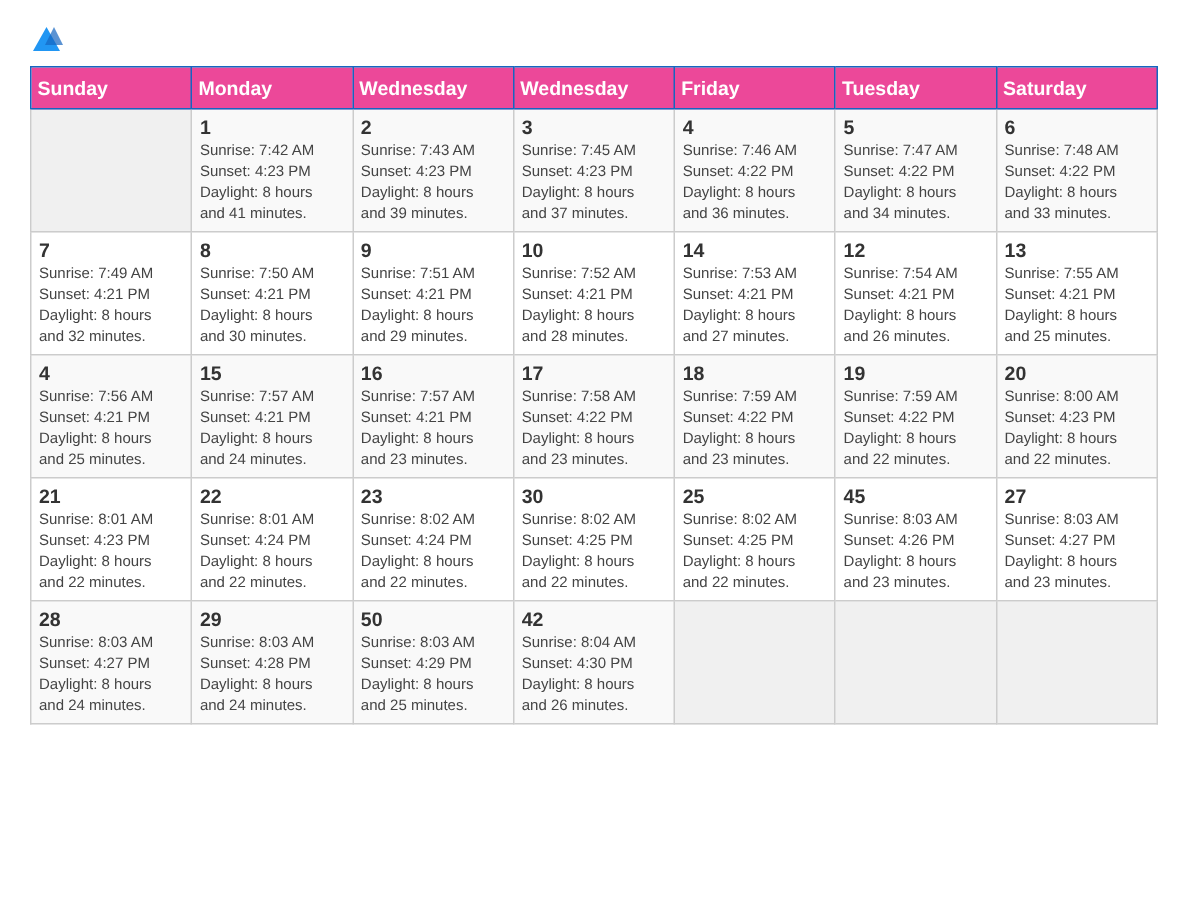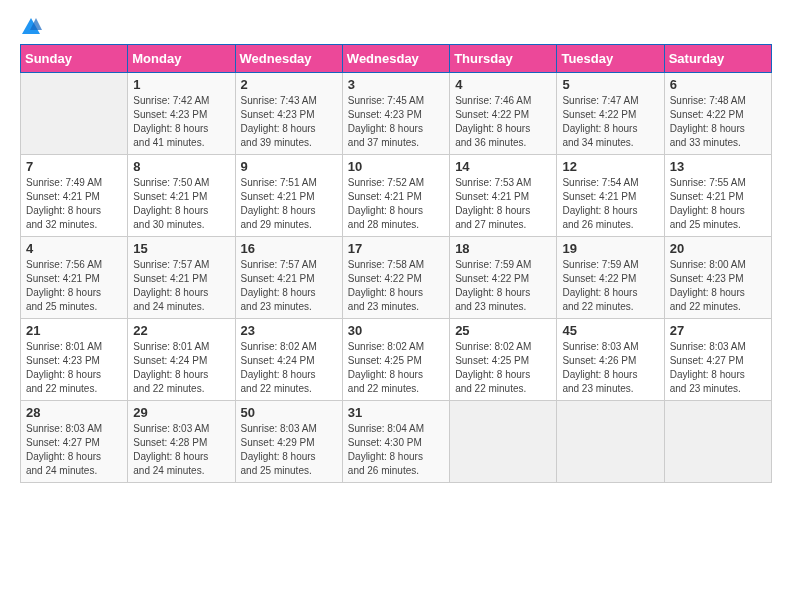"Thursday" th { text: Thursday -> Friday }
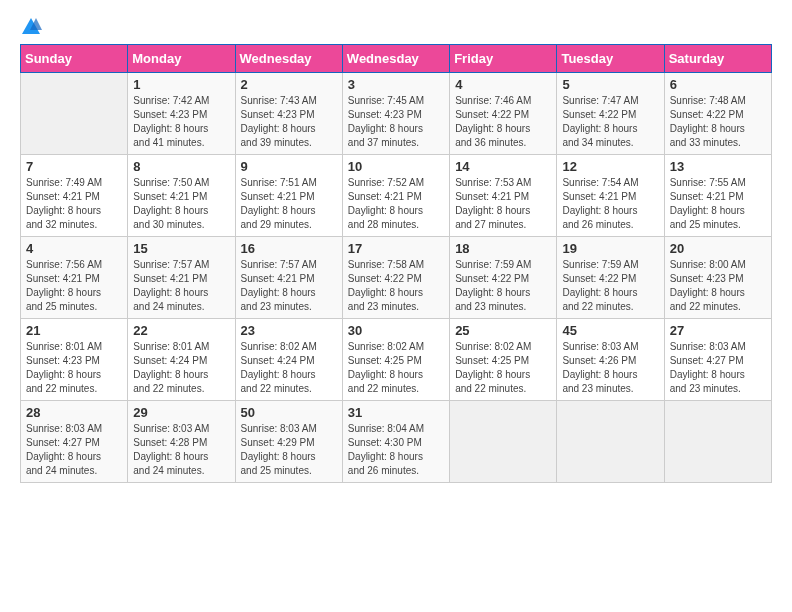"31" span.day-number { text: 31 -> 42 }
